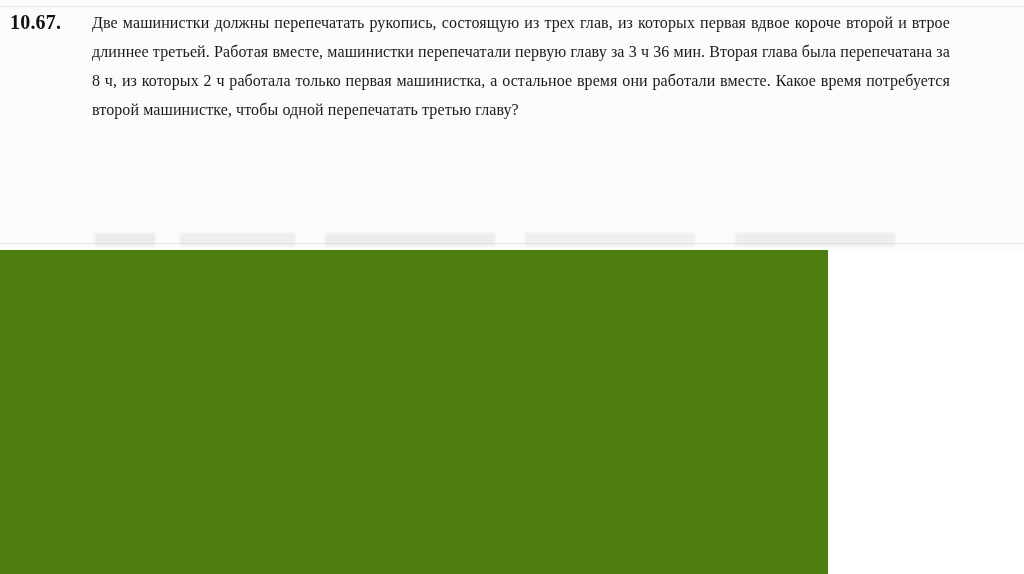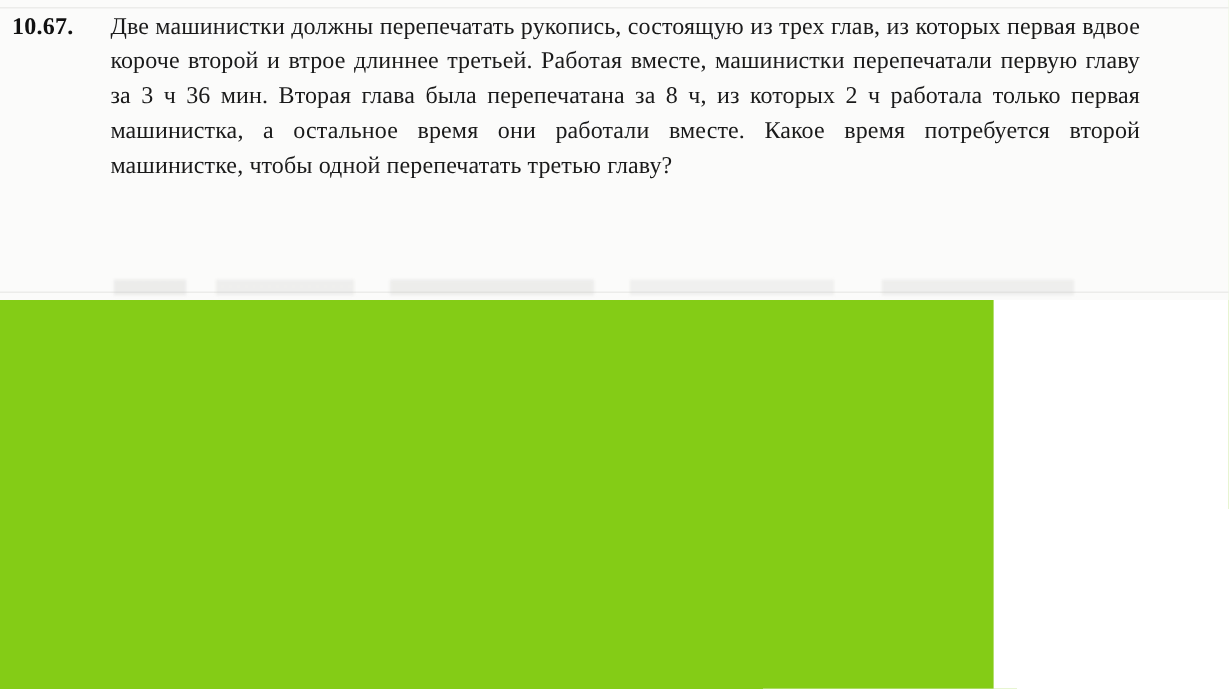"10.67." .page { background: #84cc16 -> #4d7c0f }
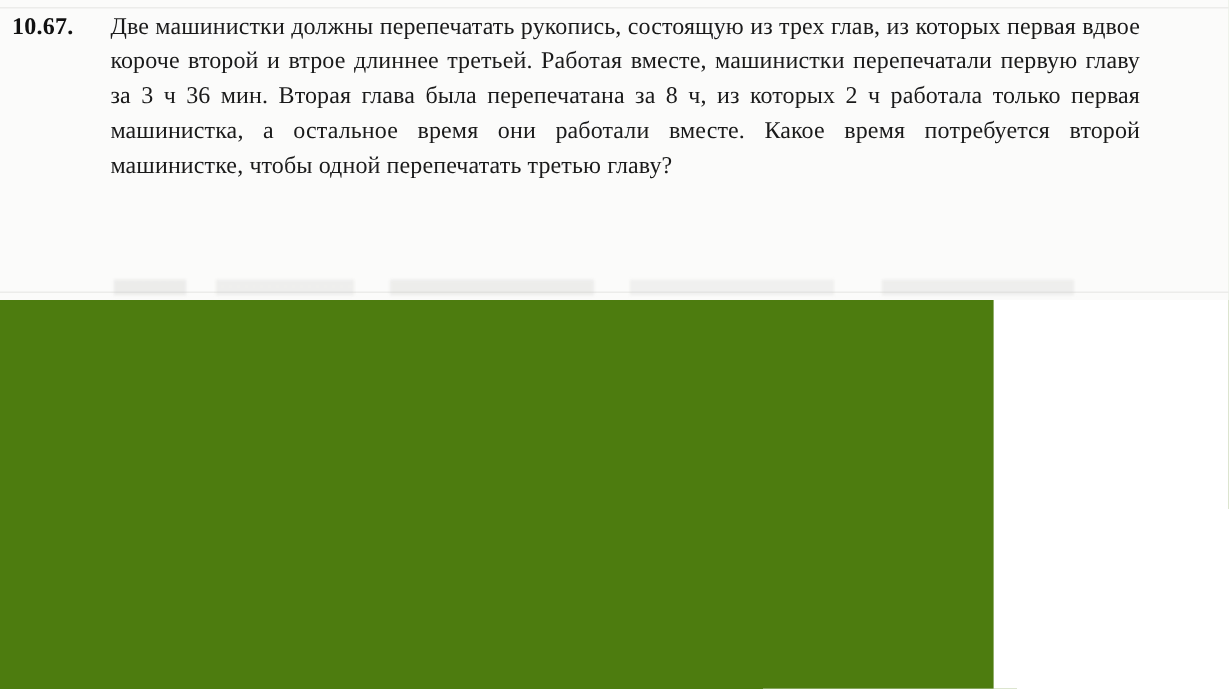"Две машинистки должны перепечатать" .problem-body { font-size: 20px -> 16px }
